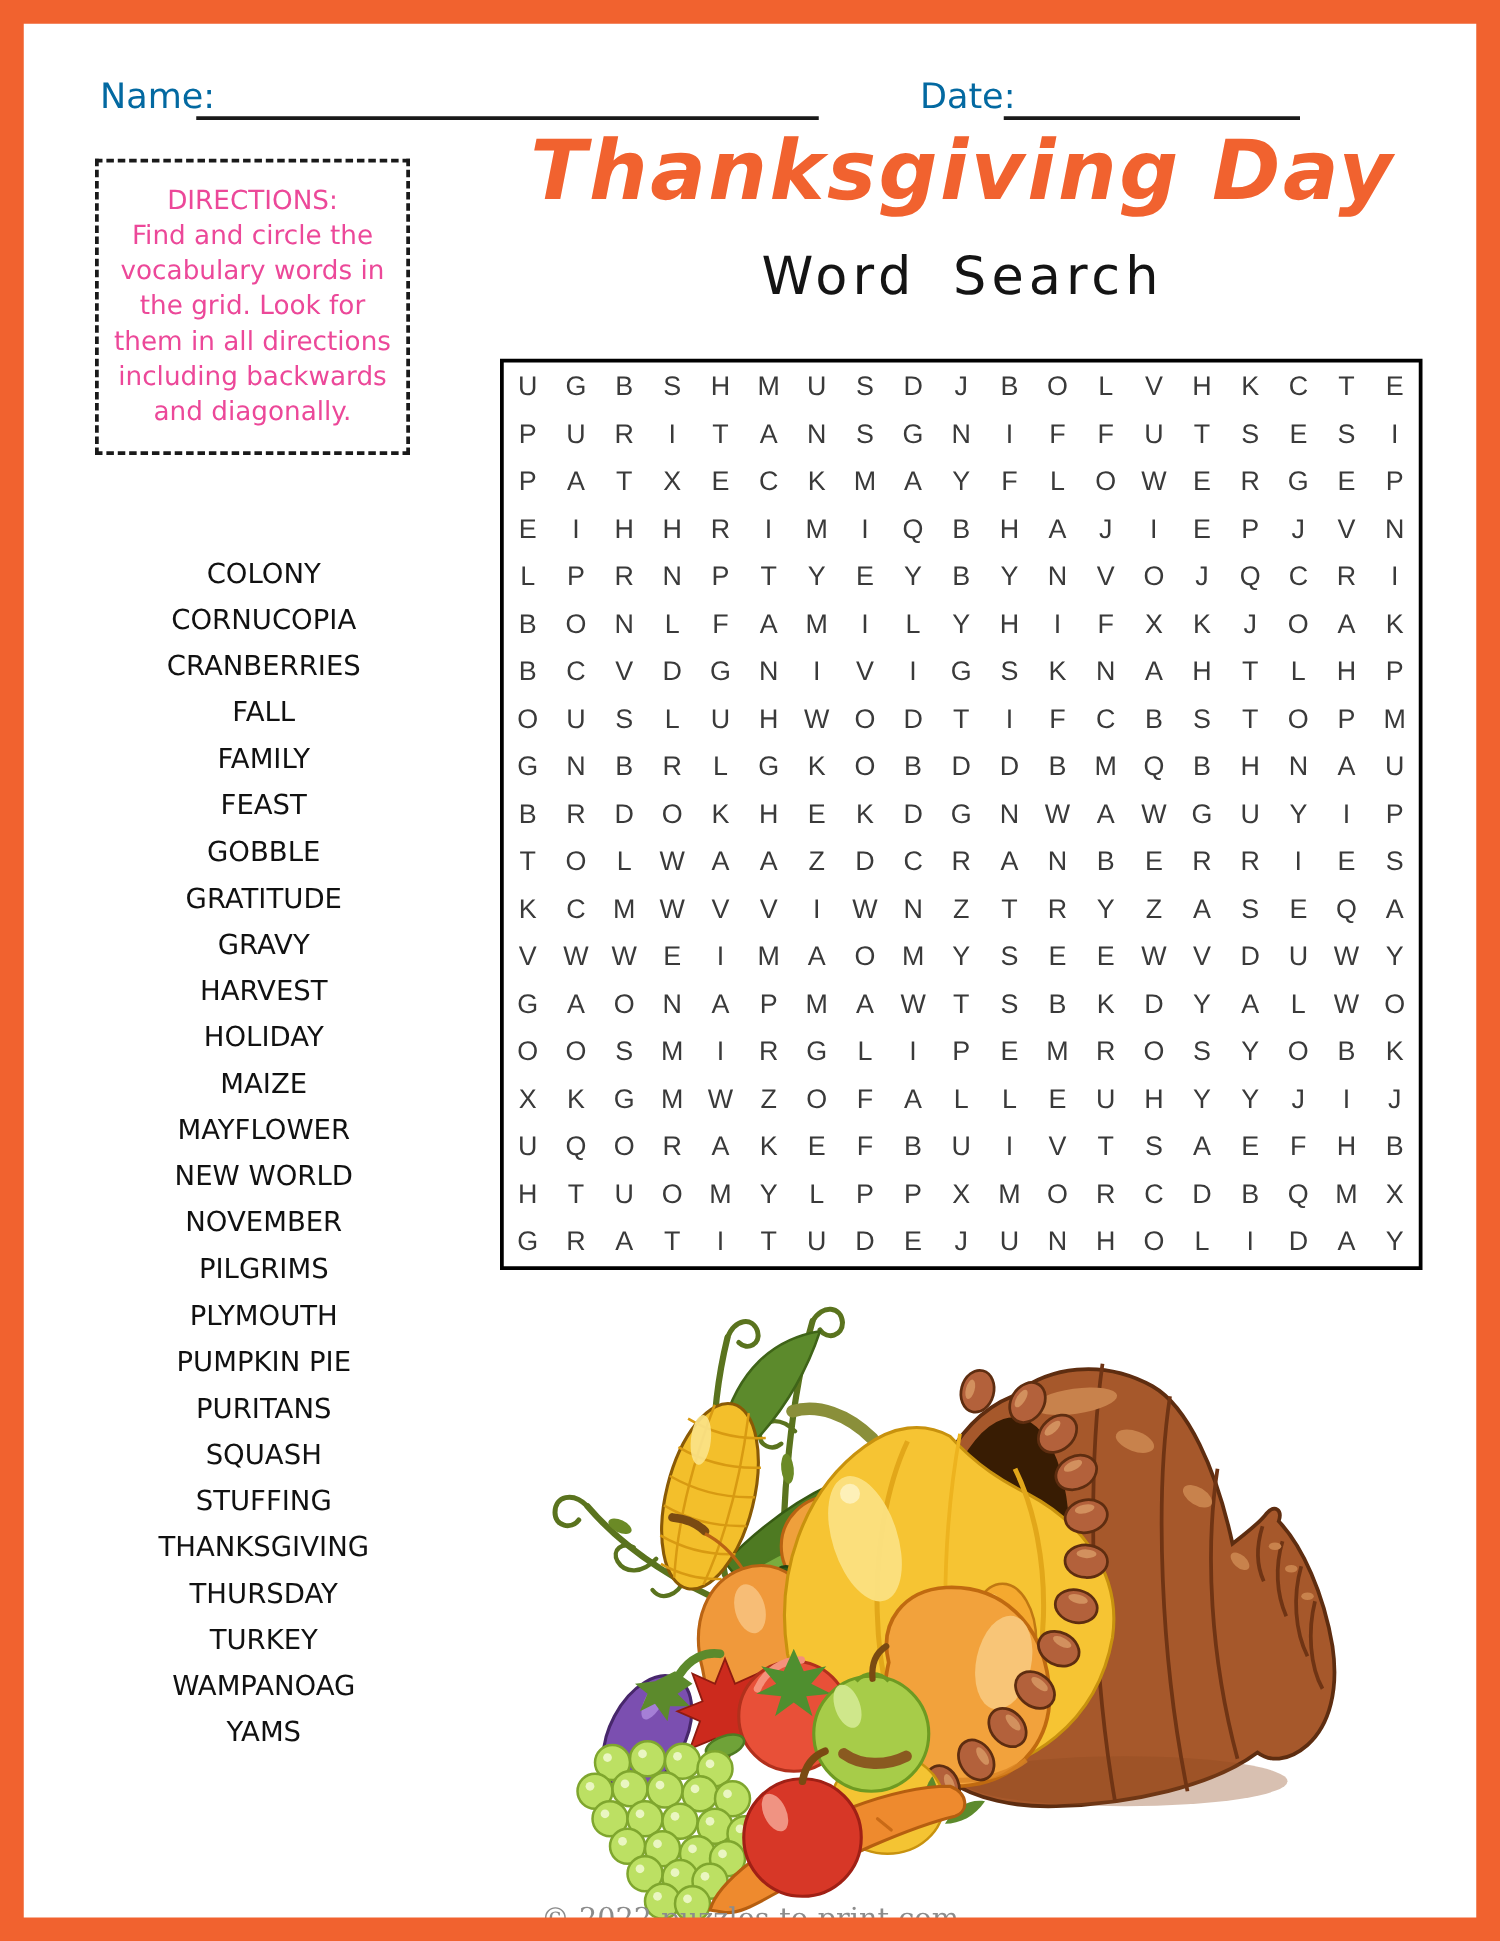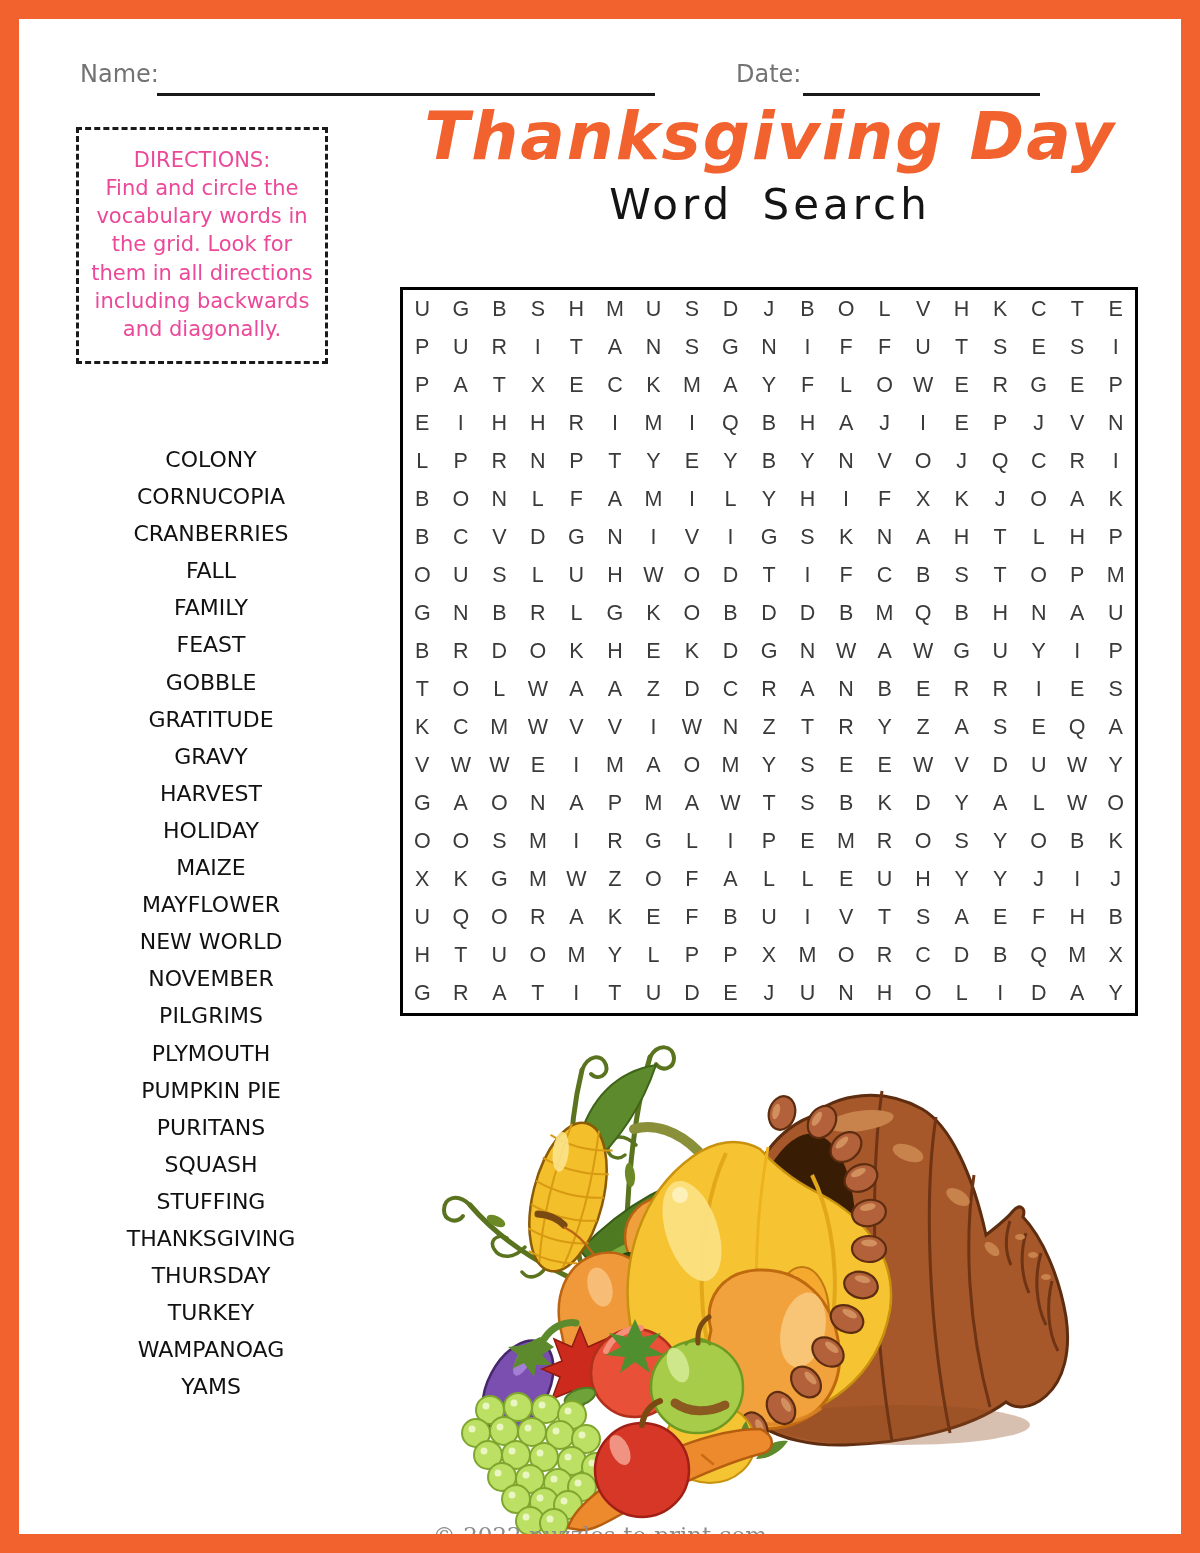"Name:" .hdr-label { color: #737373 -> #0369a1; font-size: 24px -> 28px }
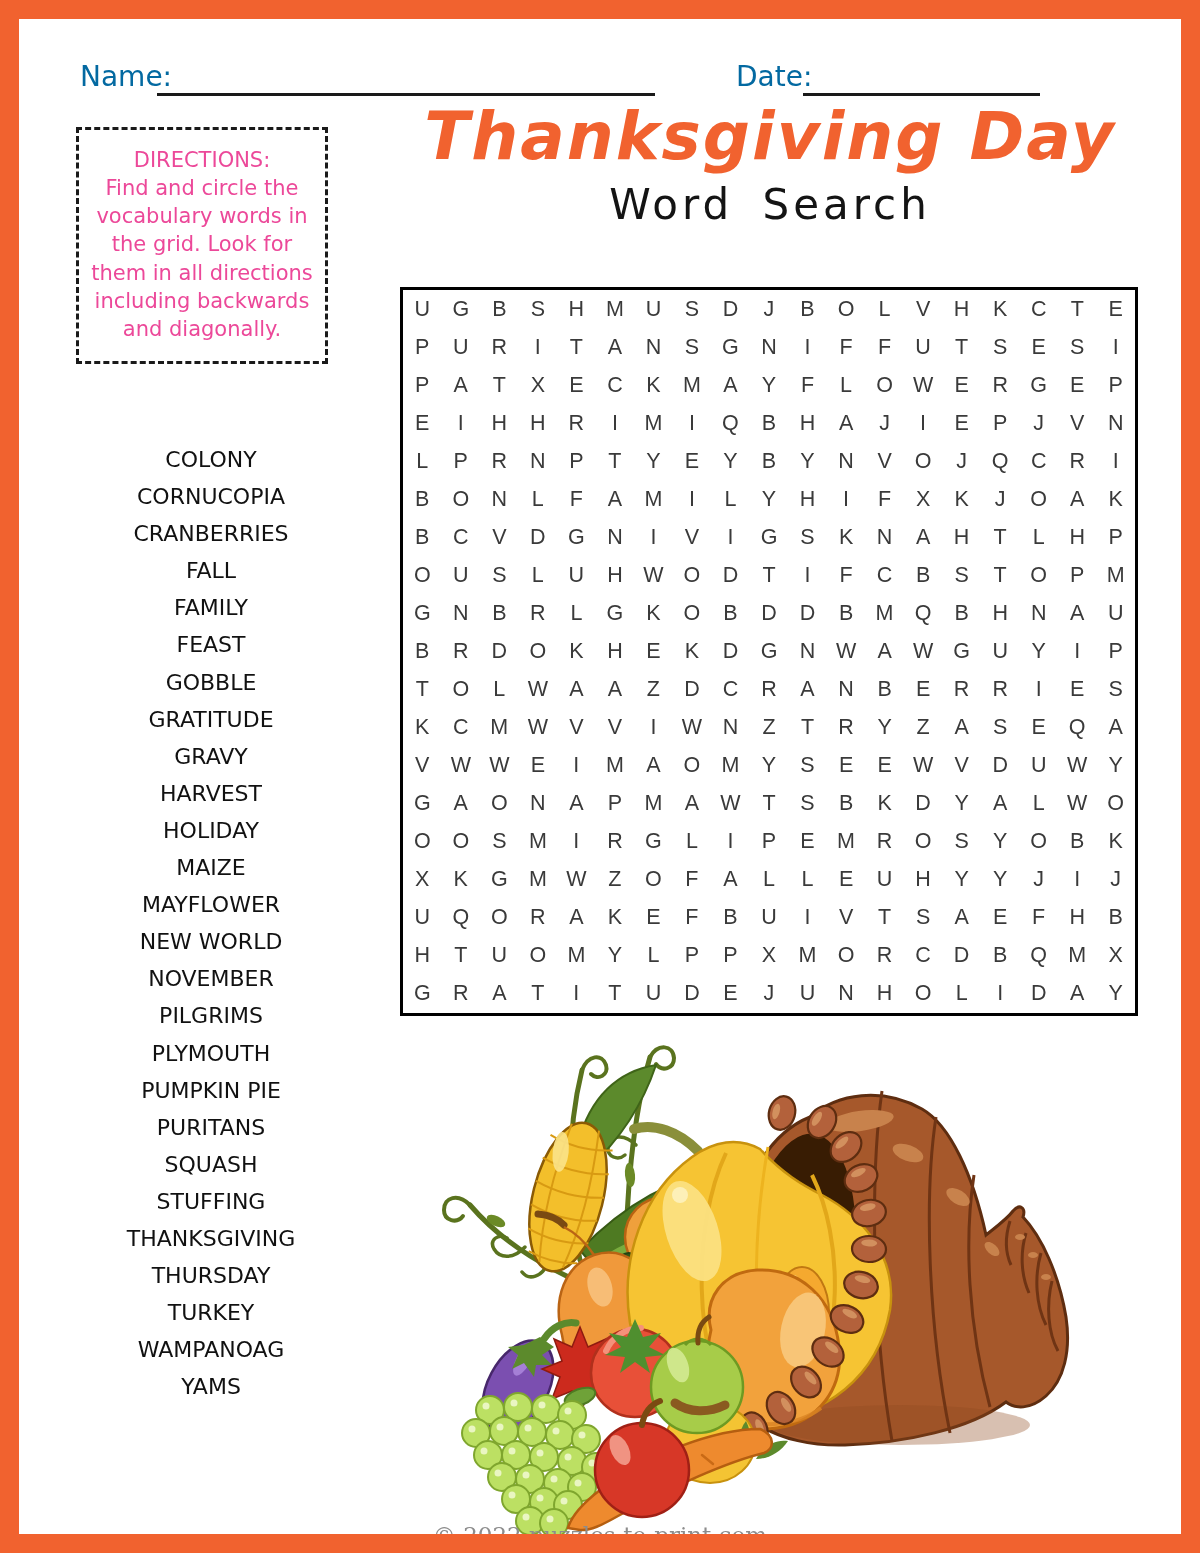"Word Search" .subtitle { top: 180px -> 196px }
